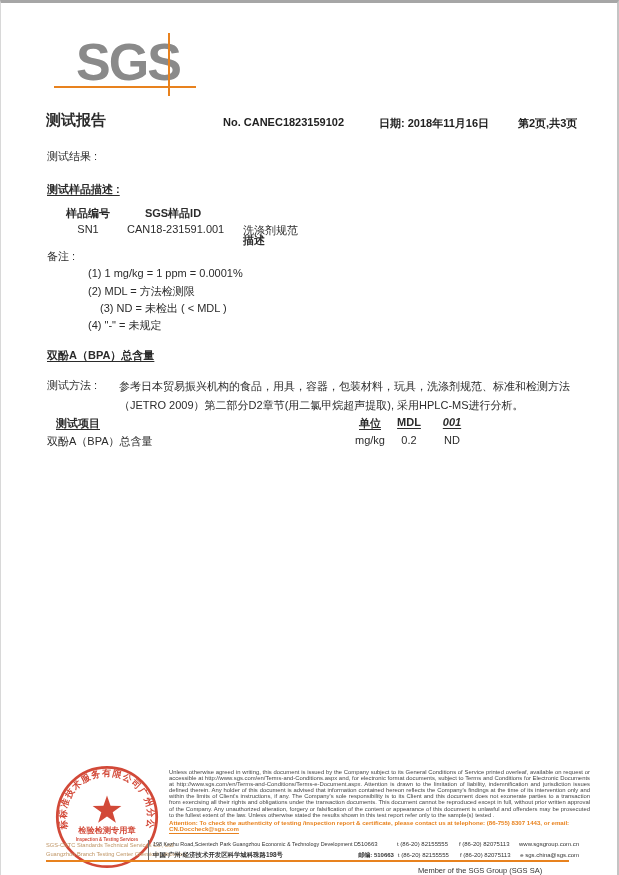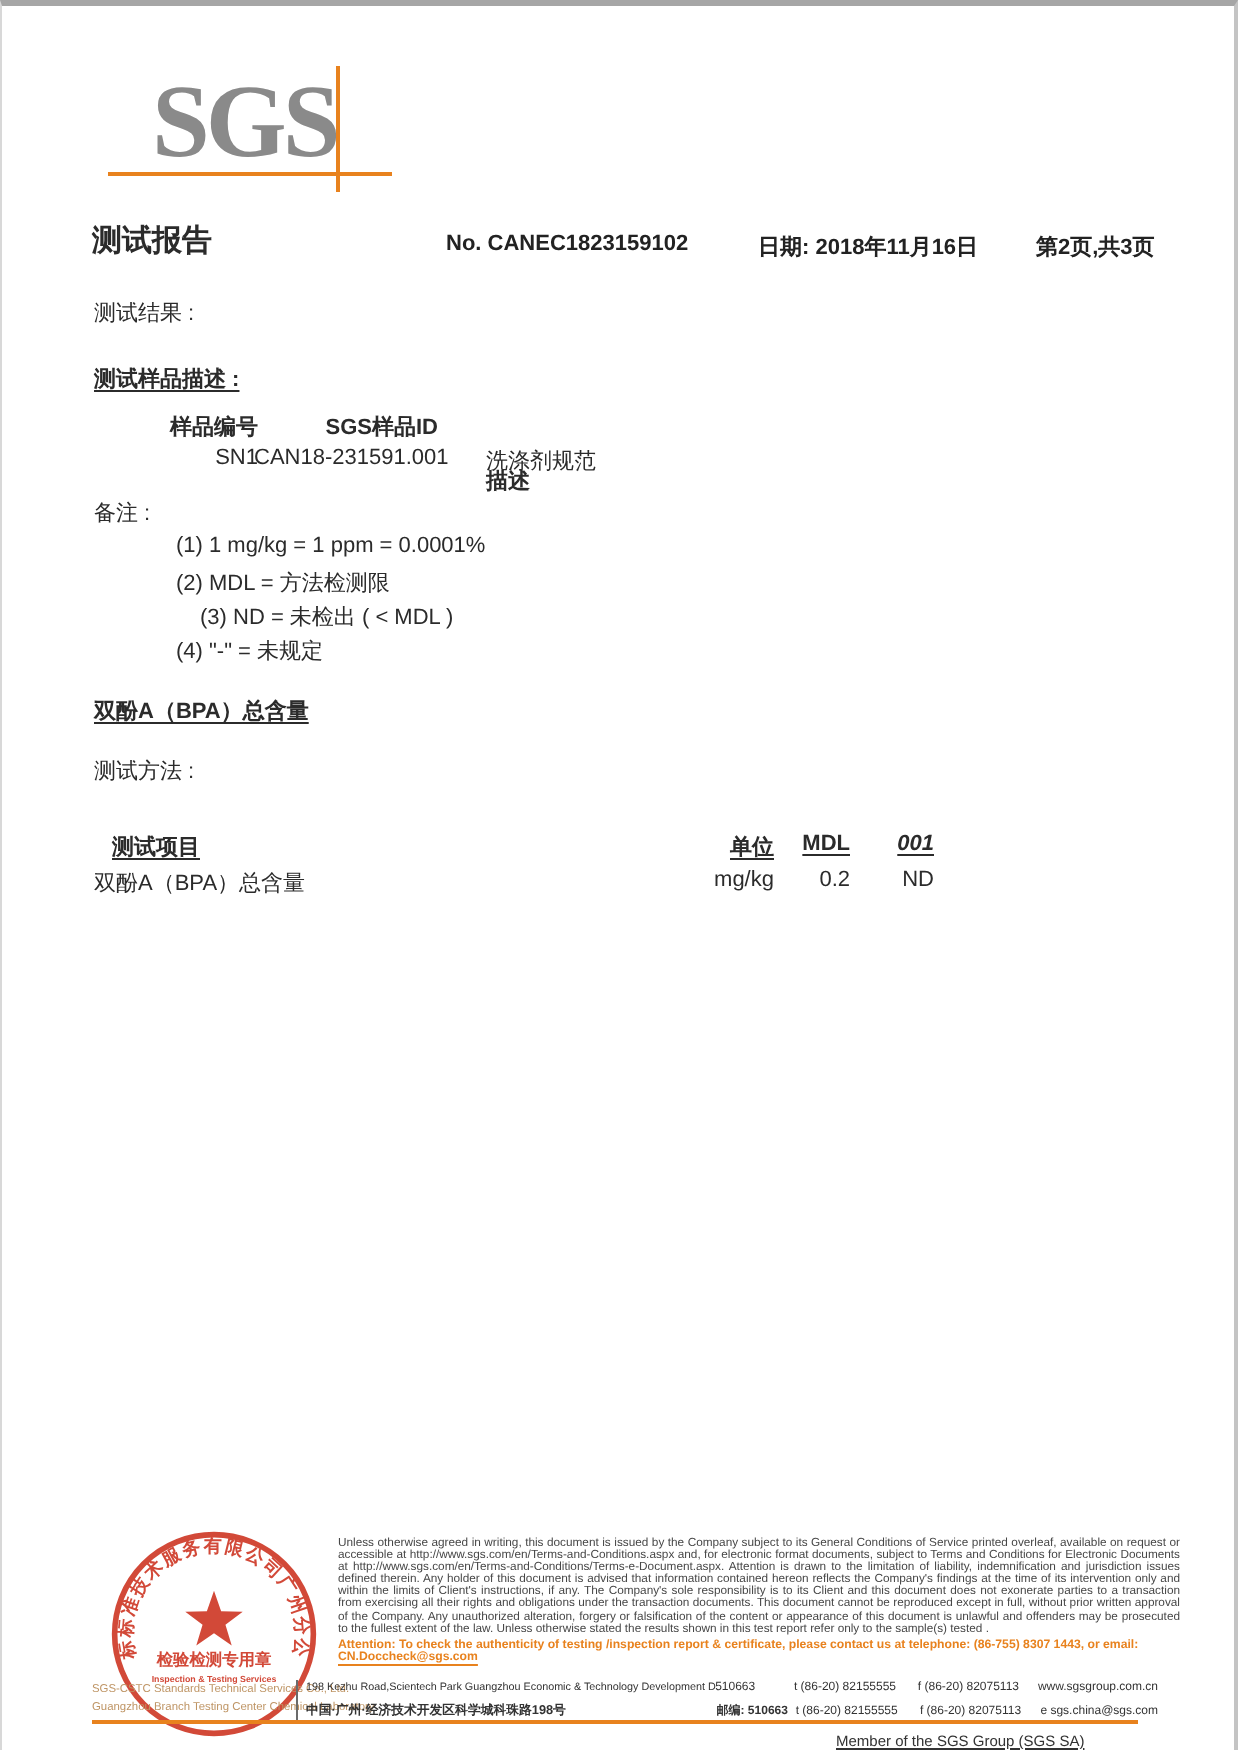"SGS" .logo-text { font-family: Liberation Serif, serif -> none }
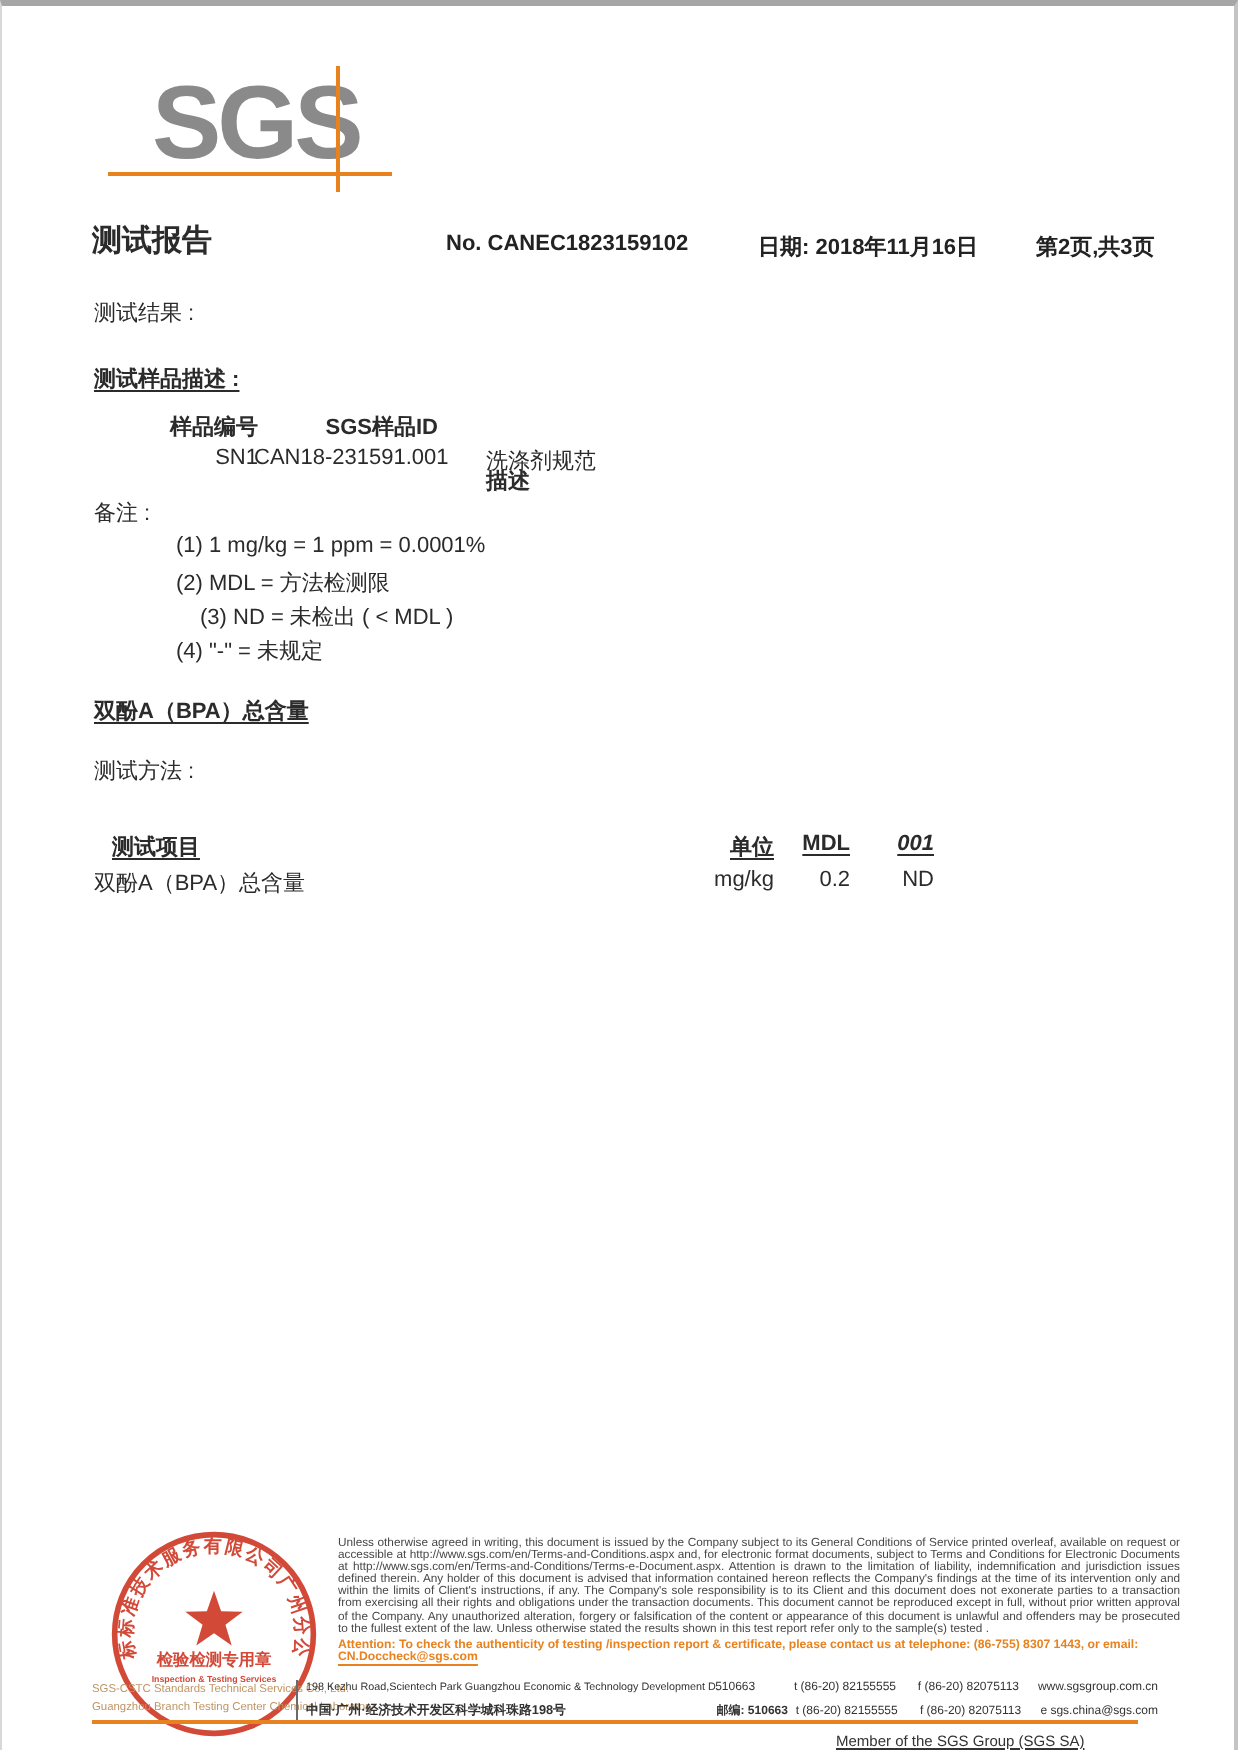"样品编号" .ctr { text-align: right -> center }
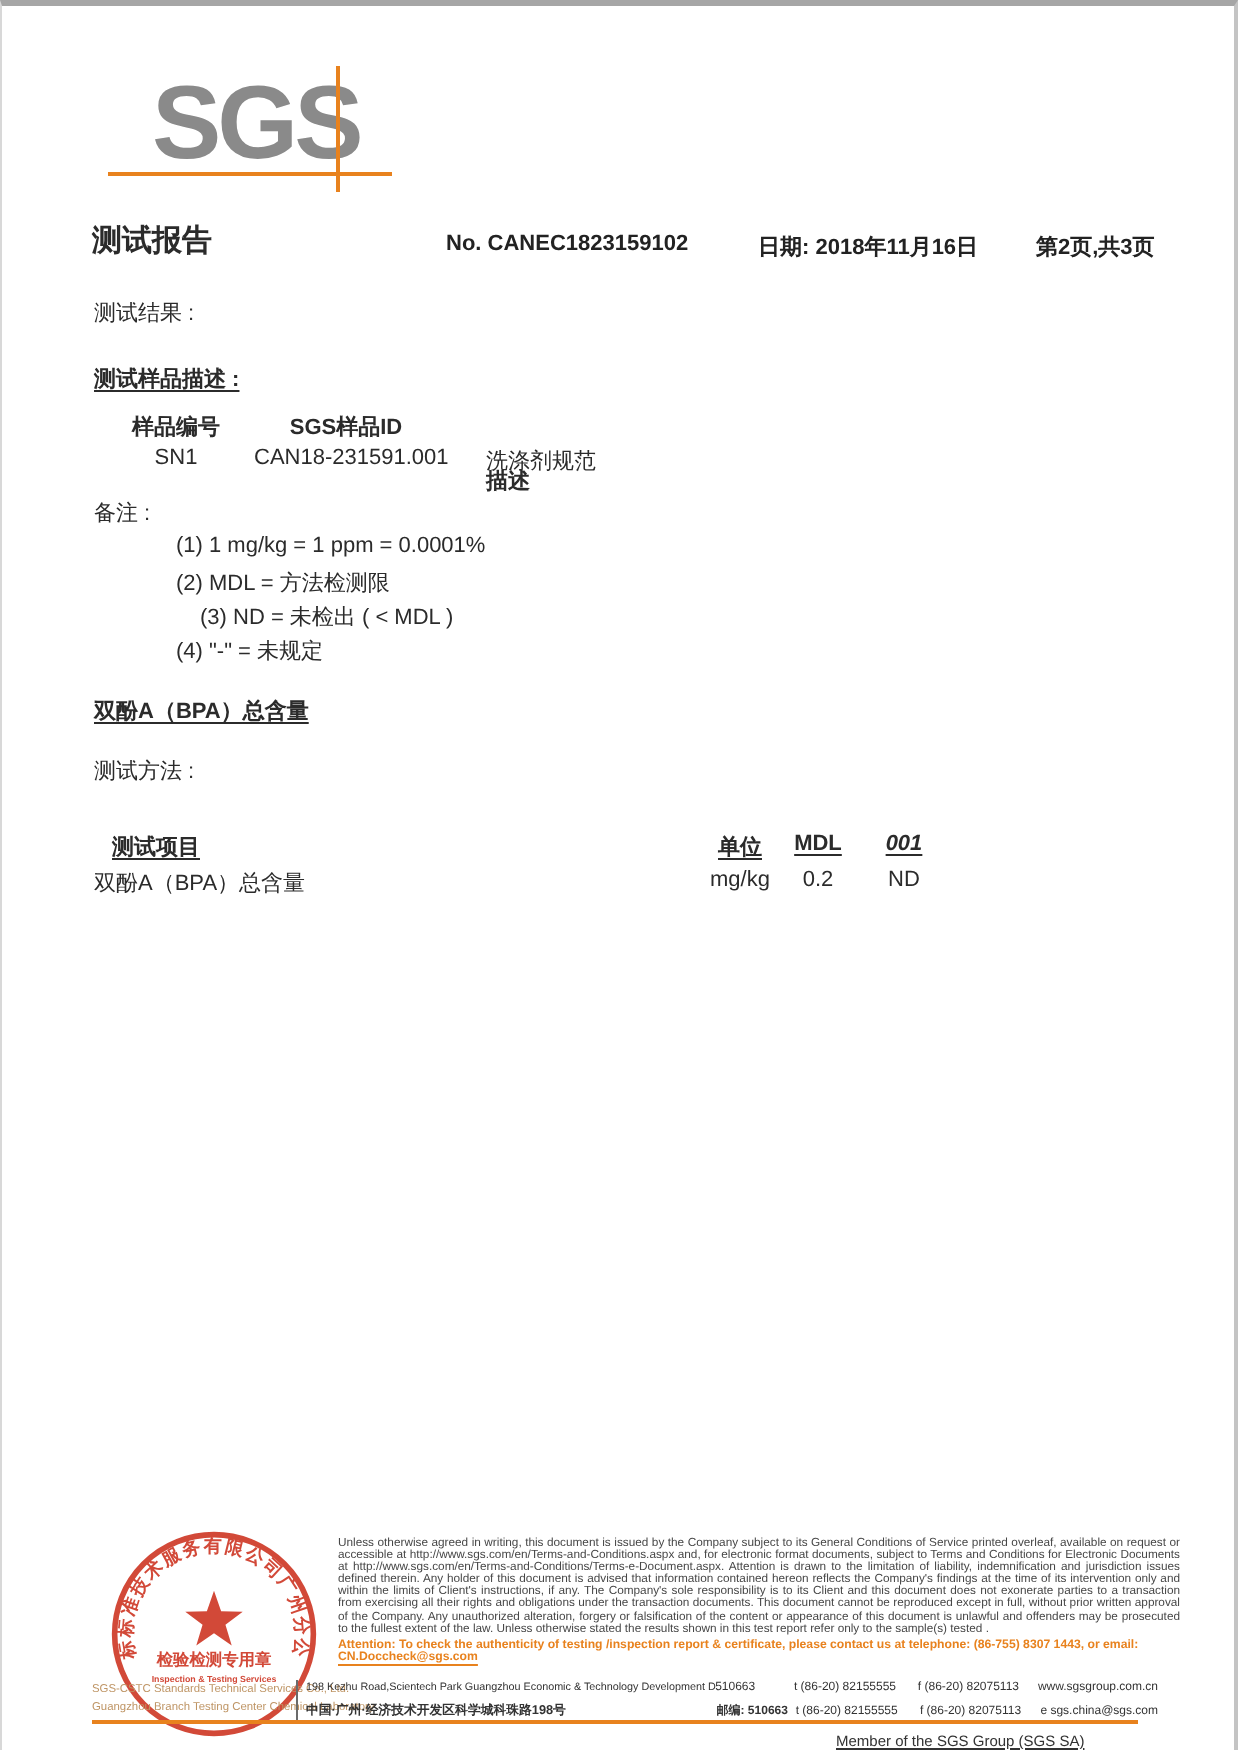"参考日本贸易振兴机构的食品，用具，容器，包装材料，玩具，洗涤剂规范、标准和检测方" div.abs { html: none -> <div>参考日本贸易振兴机构的食品，用具，容器，包装材料，玩具，洗涤剂规范、标准和检测方法（JETRO 2009）第二部分D2章节(用二氯甲烷超声提取), 采用HPLC-MS进行分析。</div> }
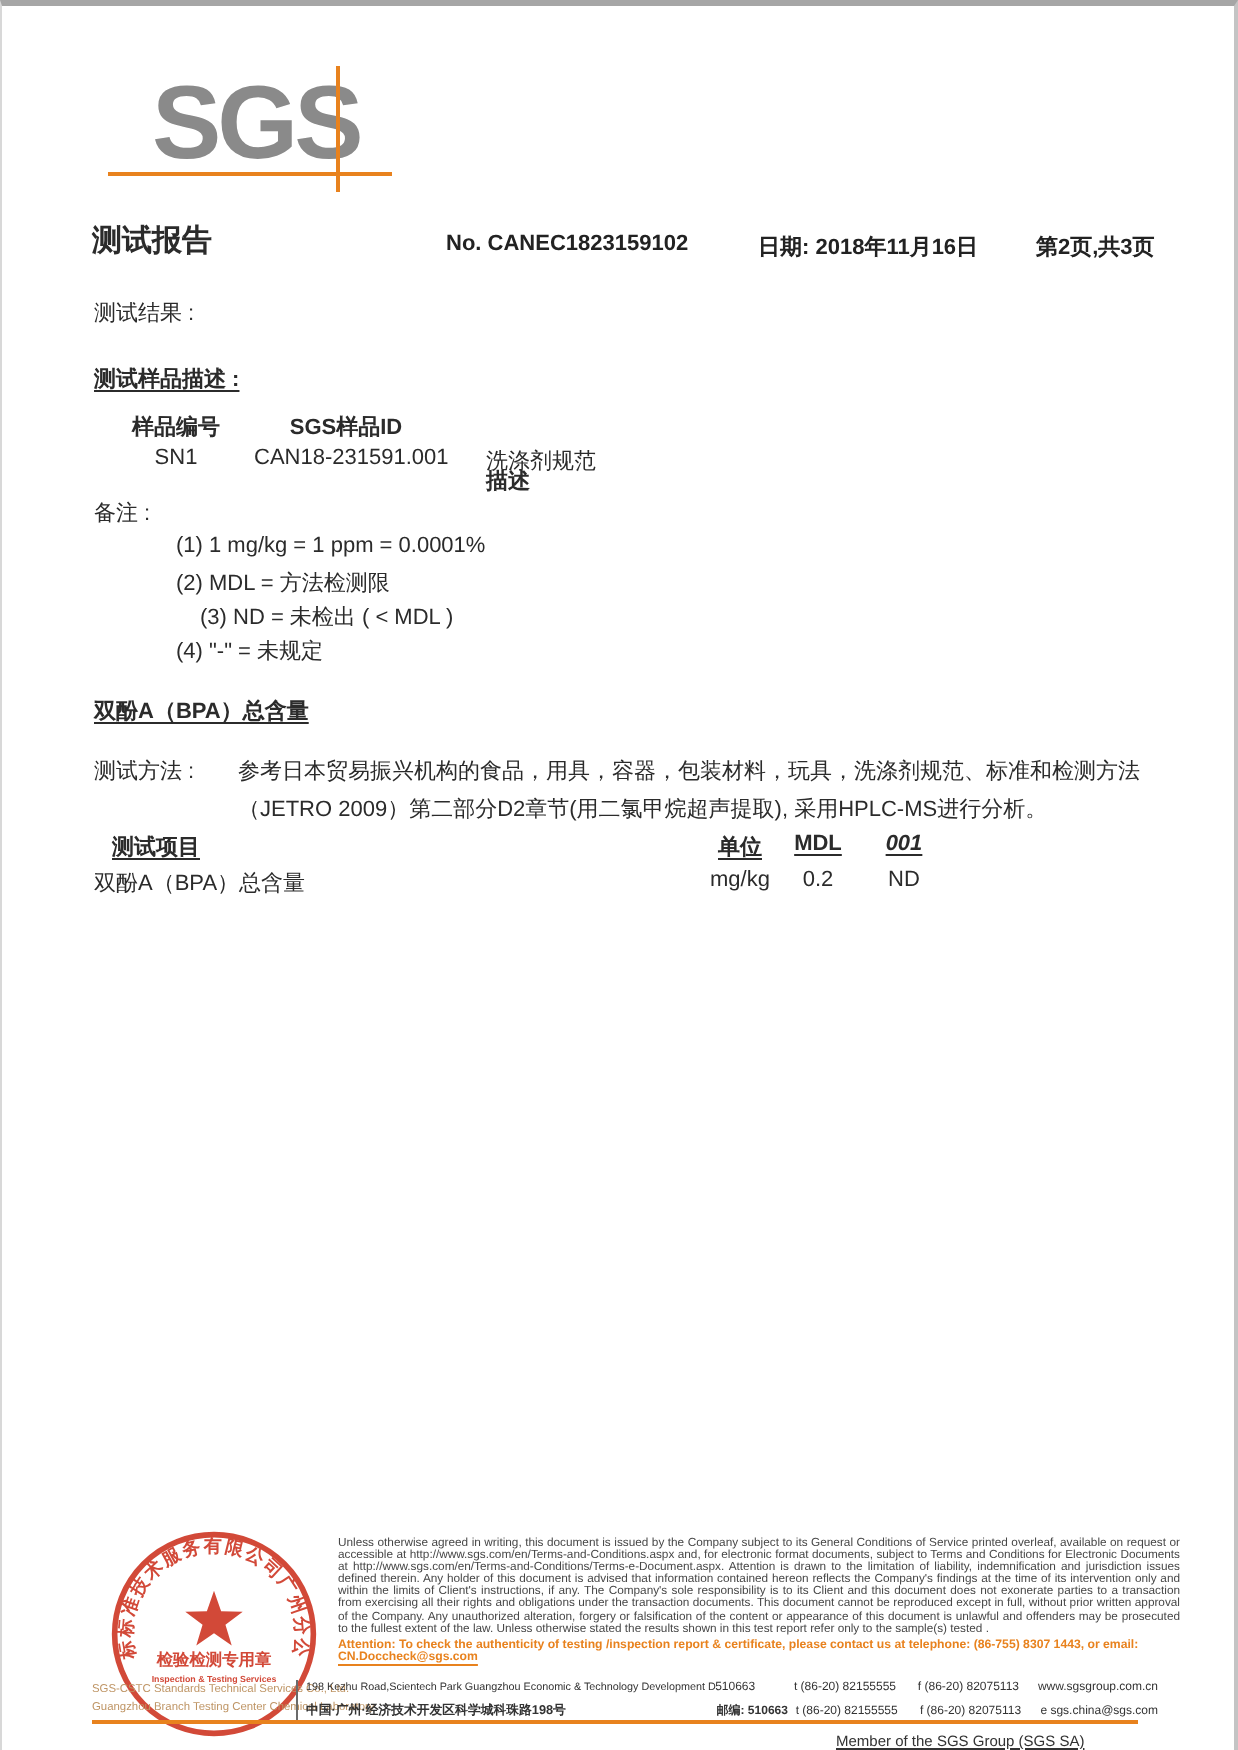"Member of the SGS Group" .member { text-decoration: underline -> none }
